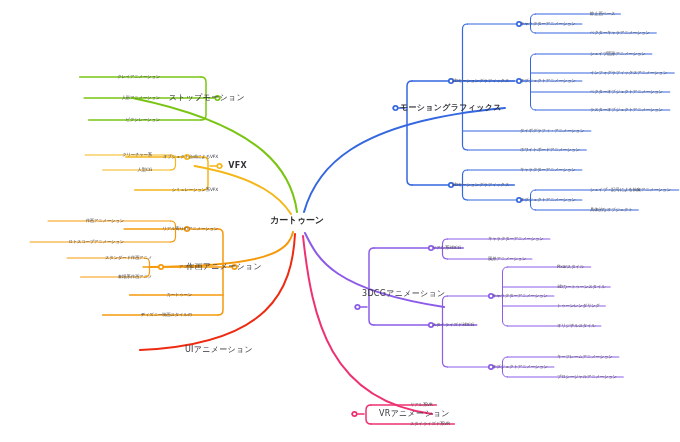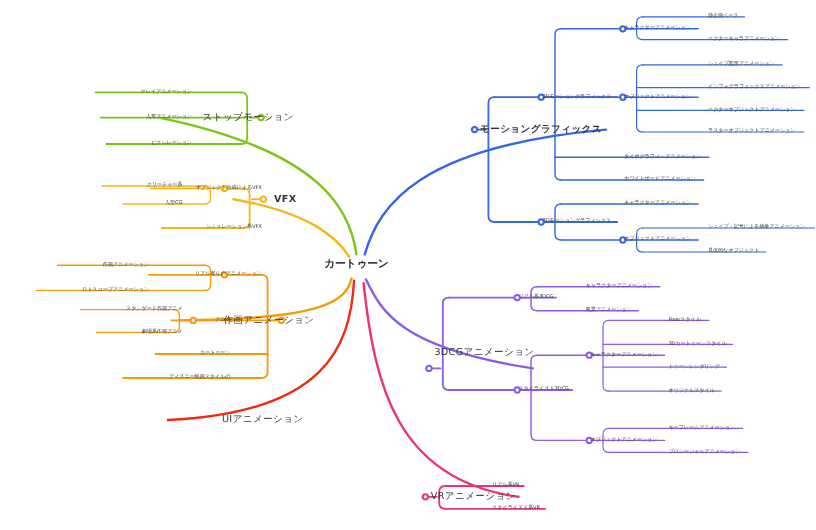"VRアニメーション" div.node-label { left: 359px -> 379px }
